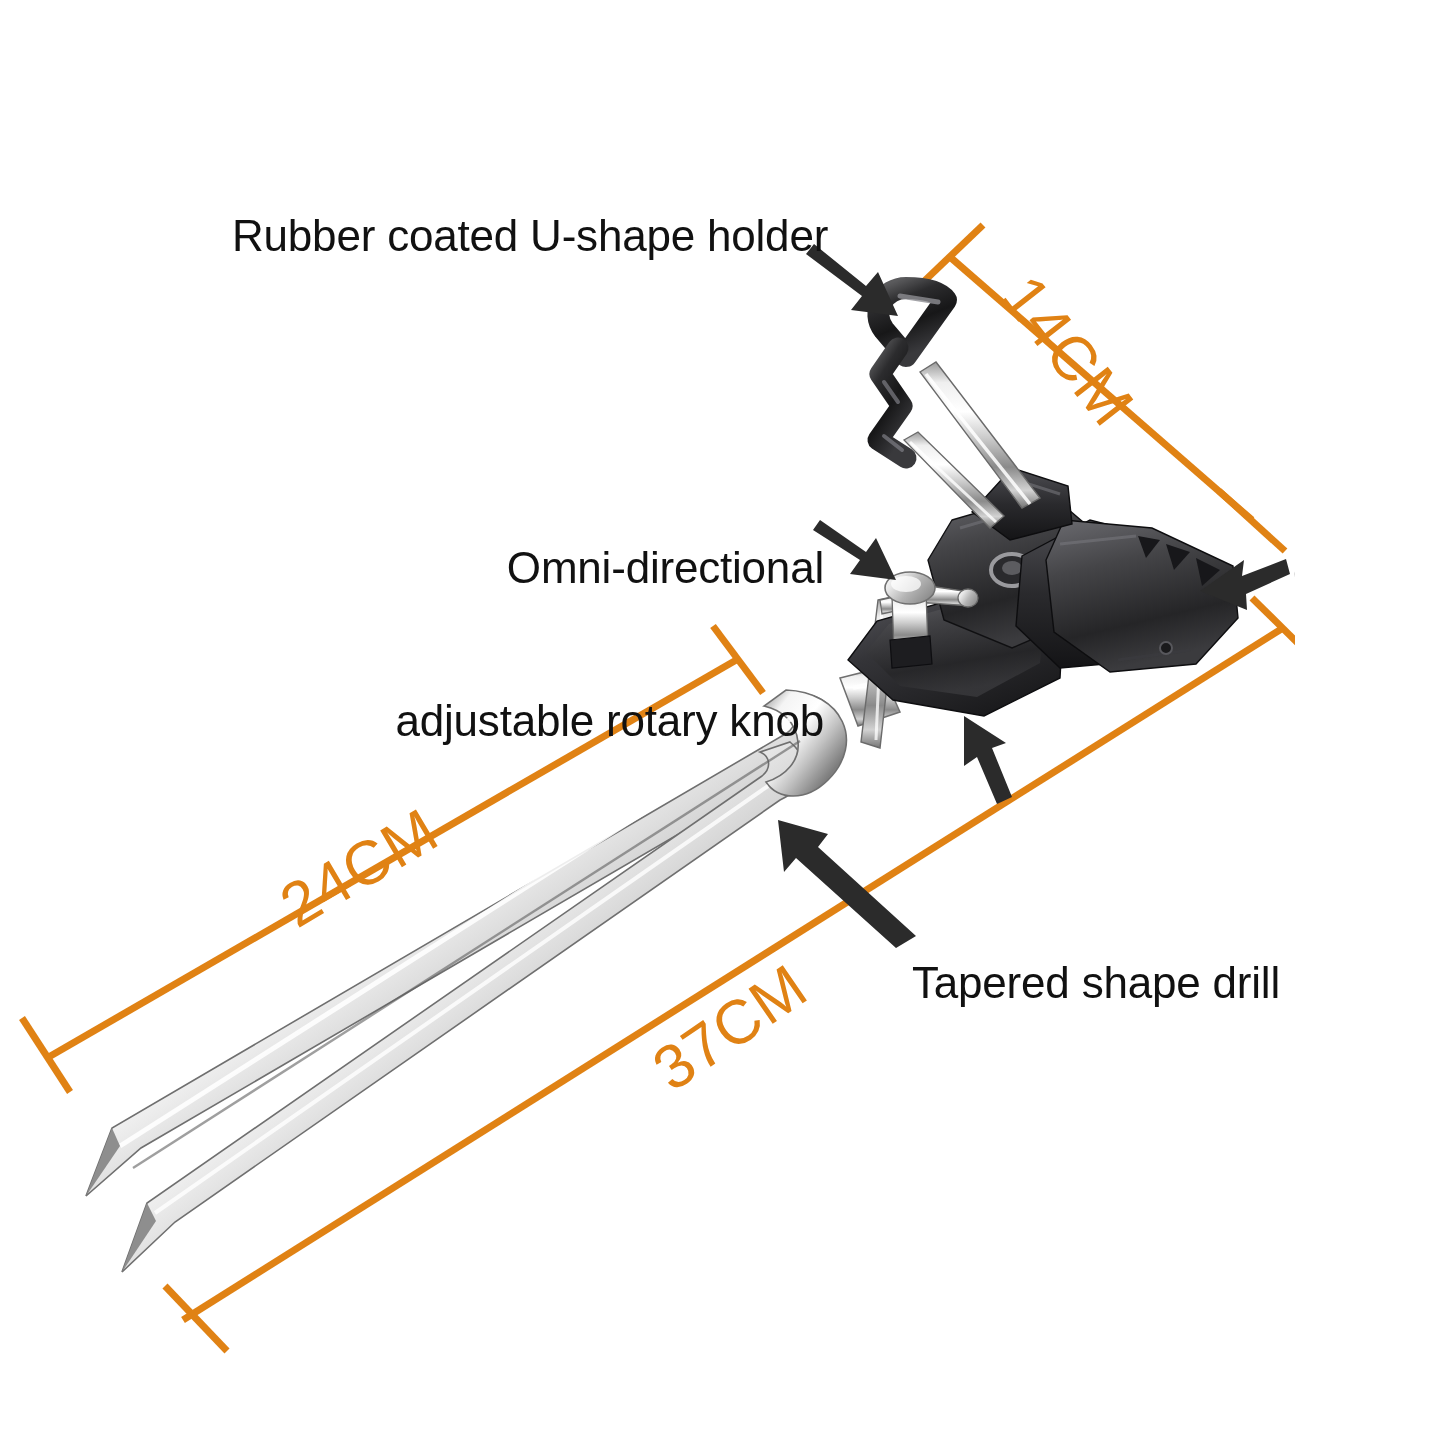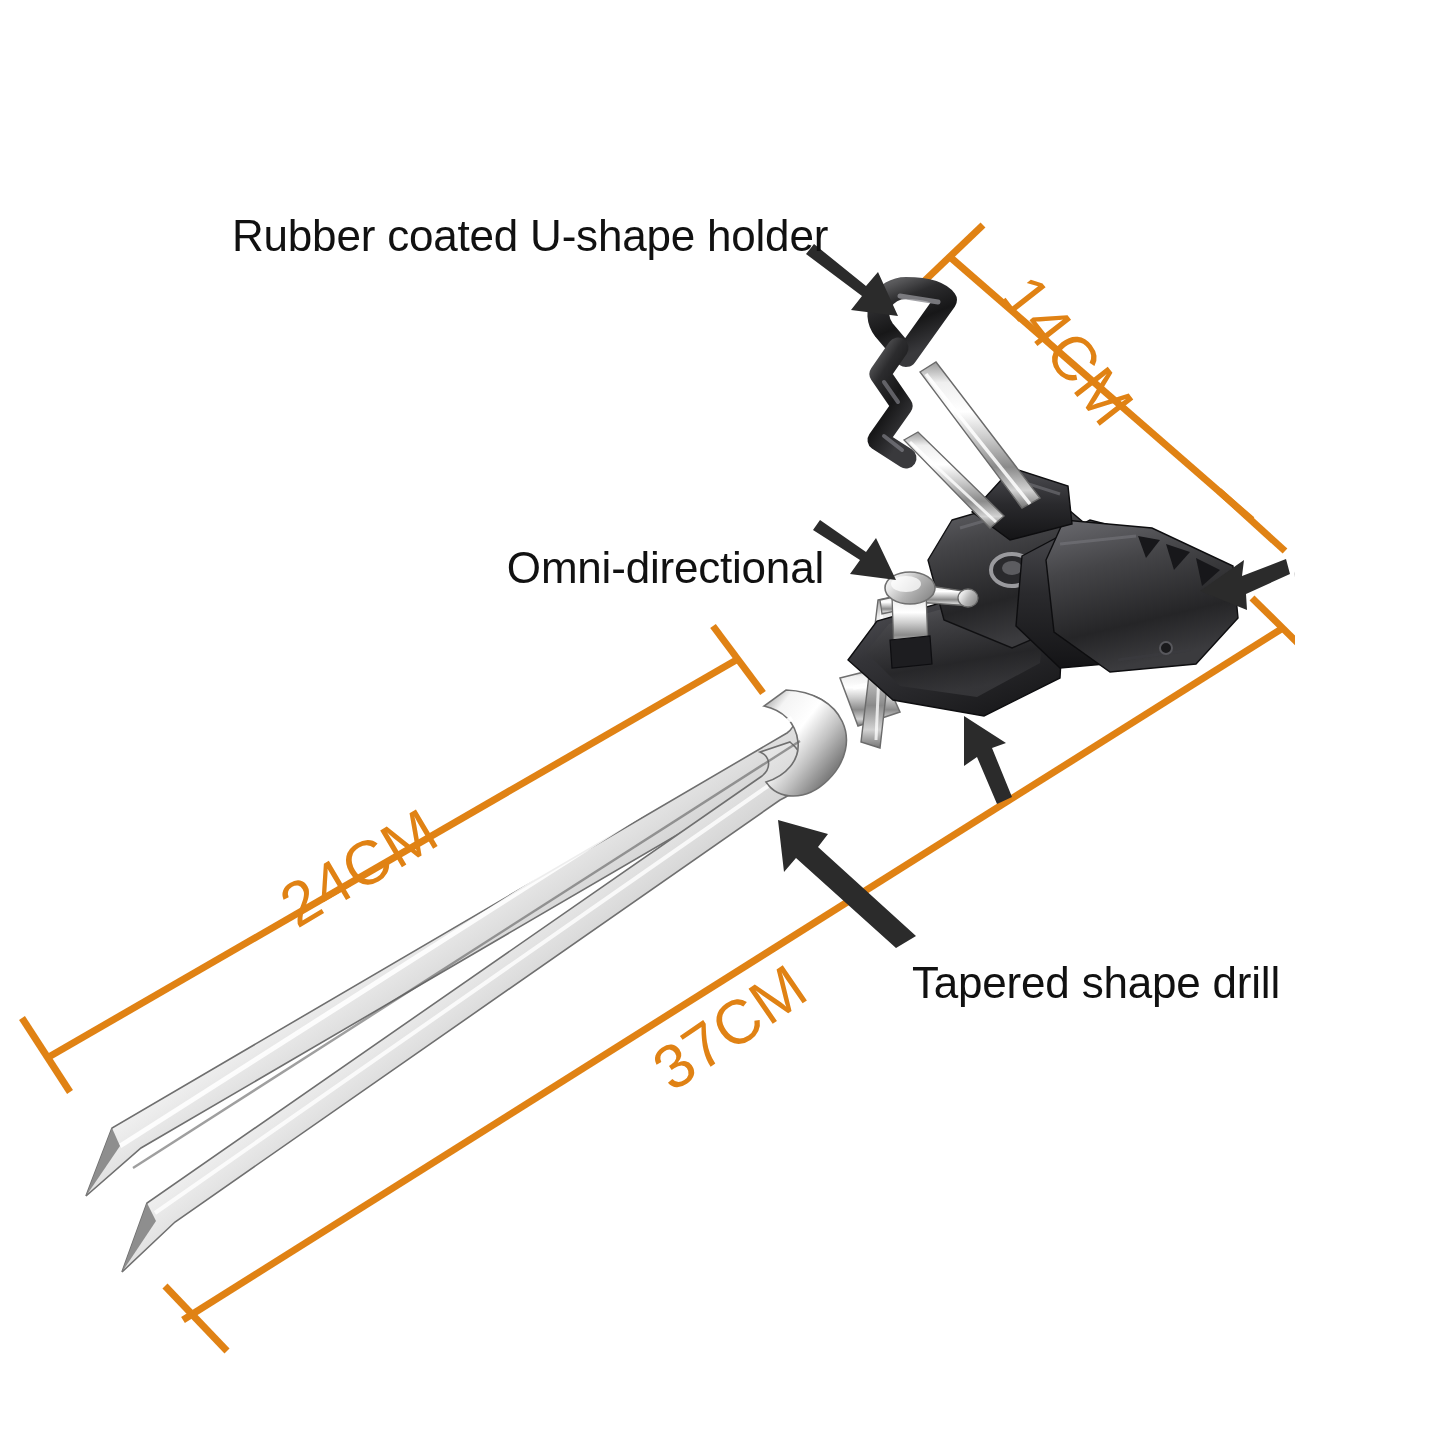"adjustable rotary knob" div { html: none -> <div>adjustable rotary knob</div> }
